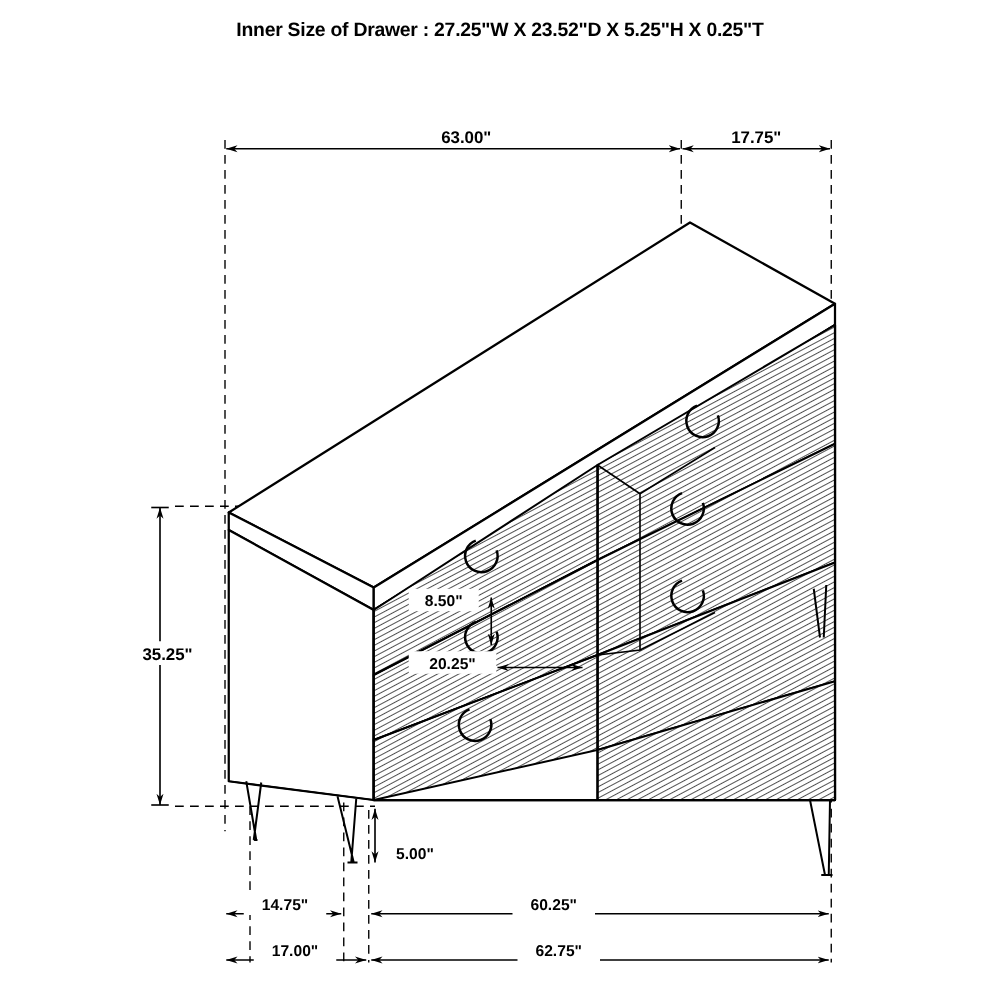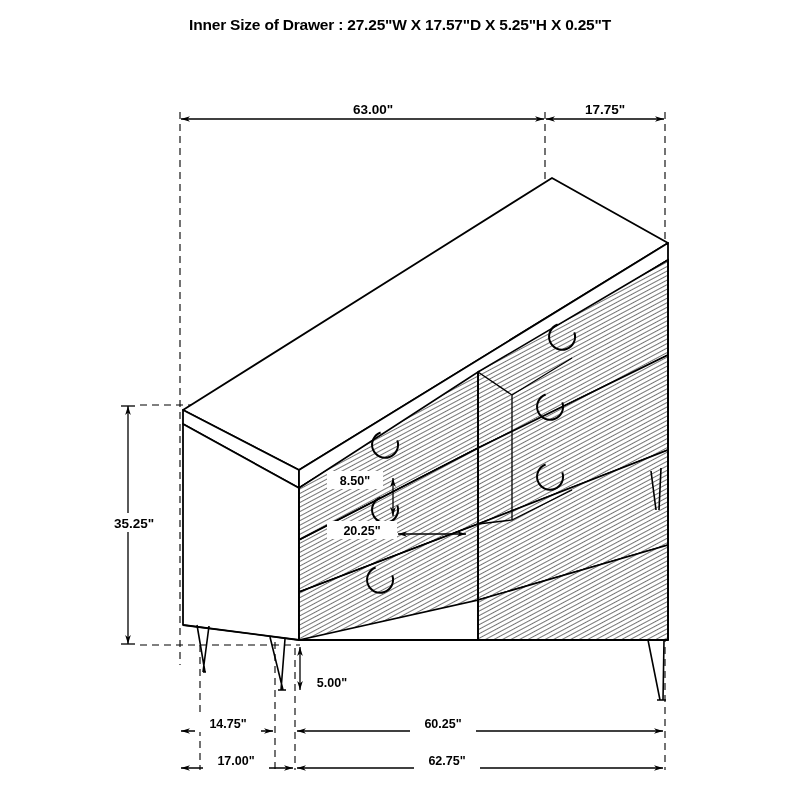"Inner Size of Drawer :" div { text: 17.57 -> 23.52 }
